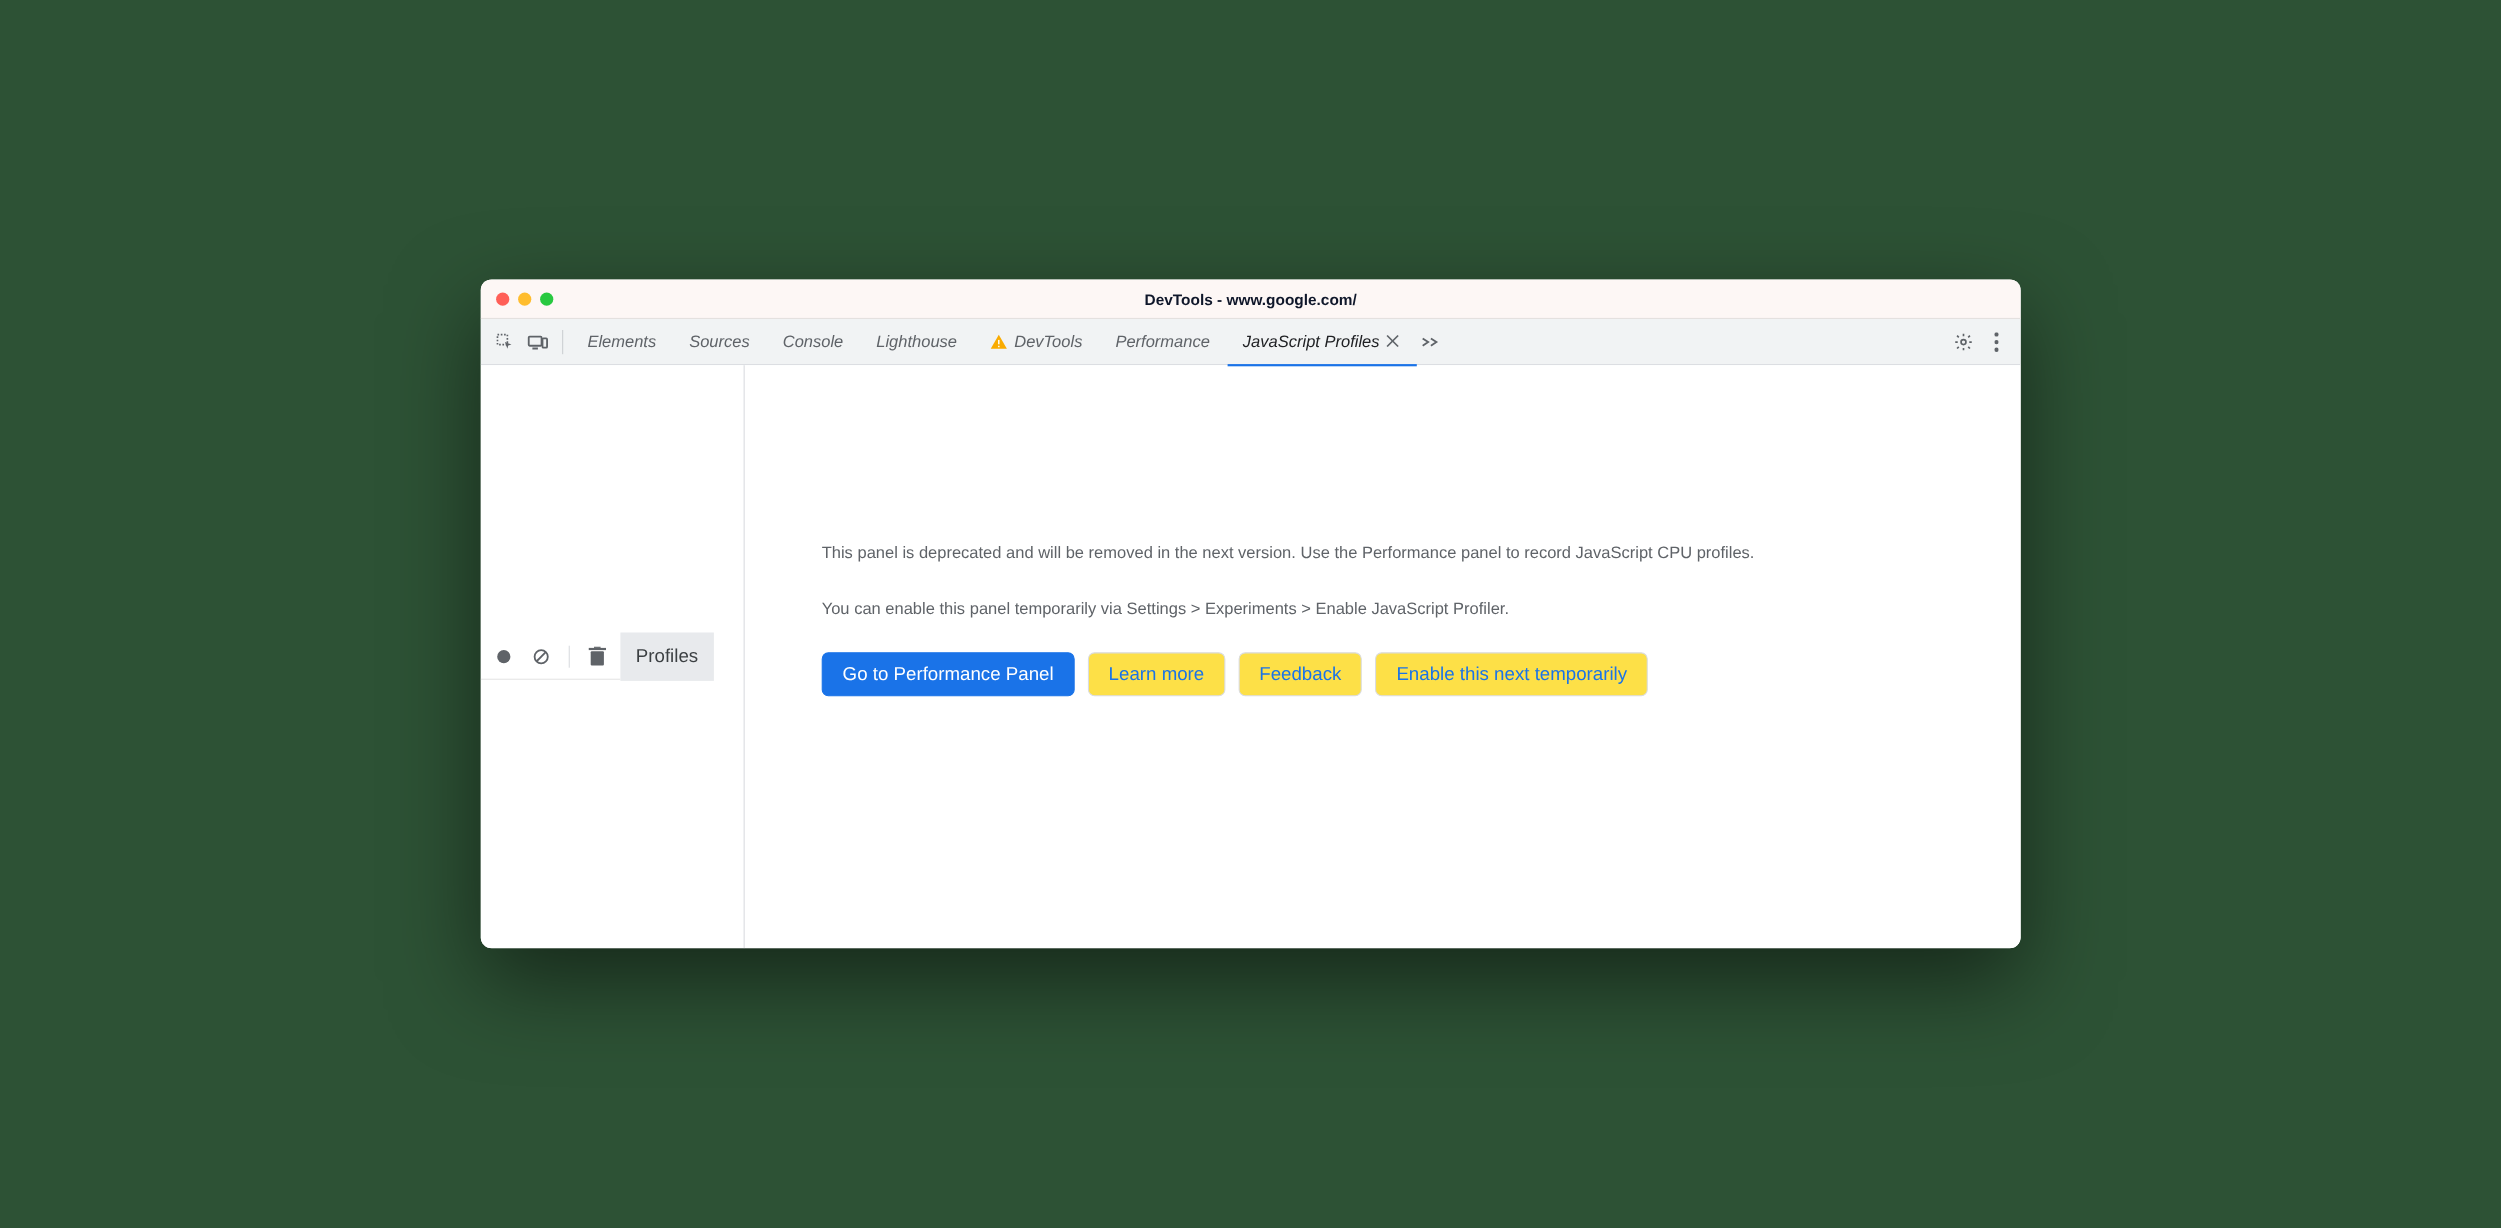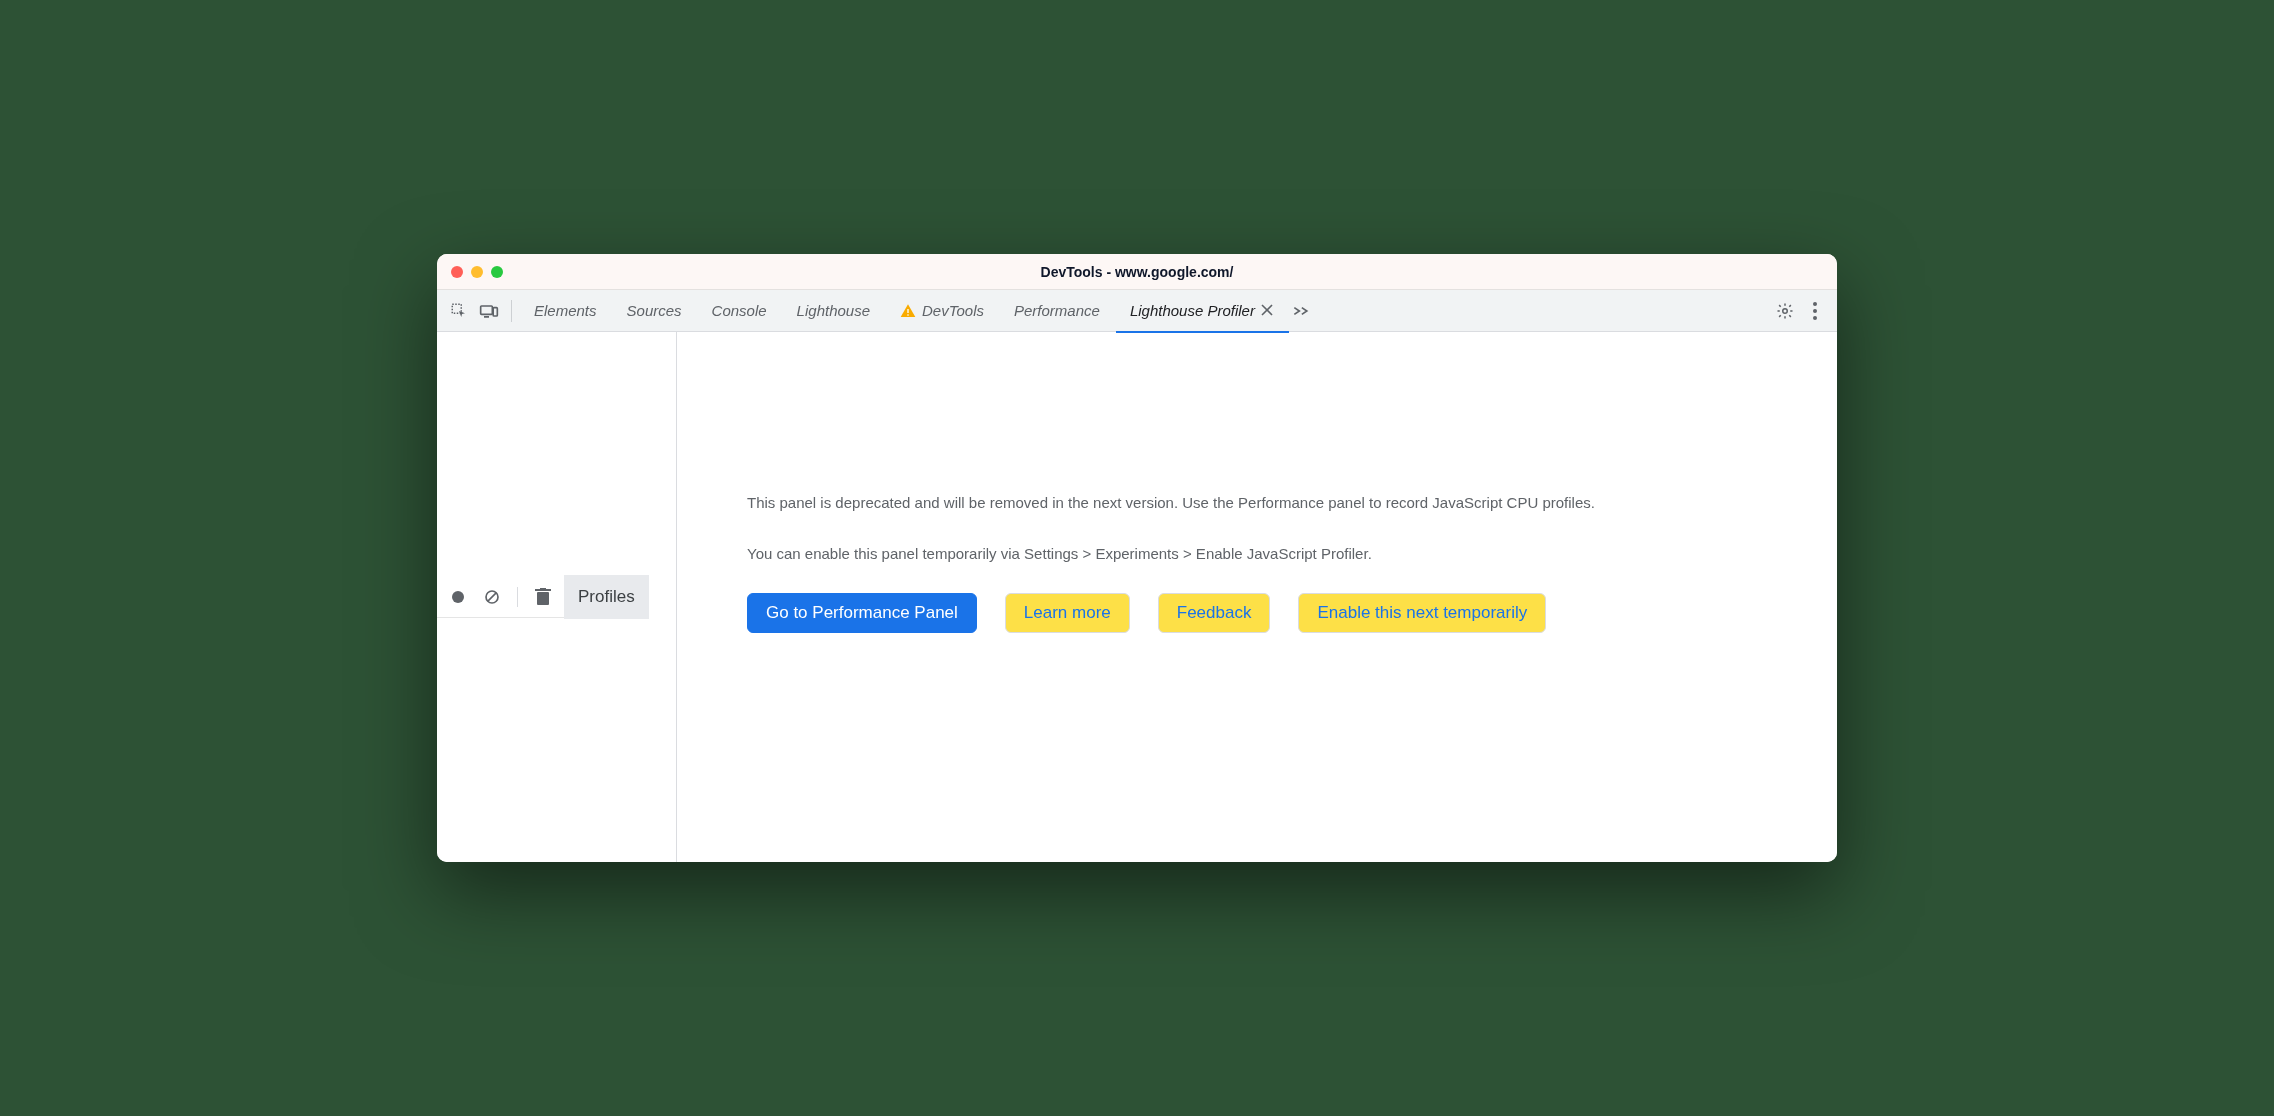"Lighthouse Profiler" span { text: Lighthouse Profiler -> JavaScript Profiles }
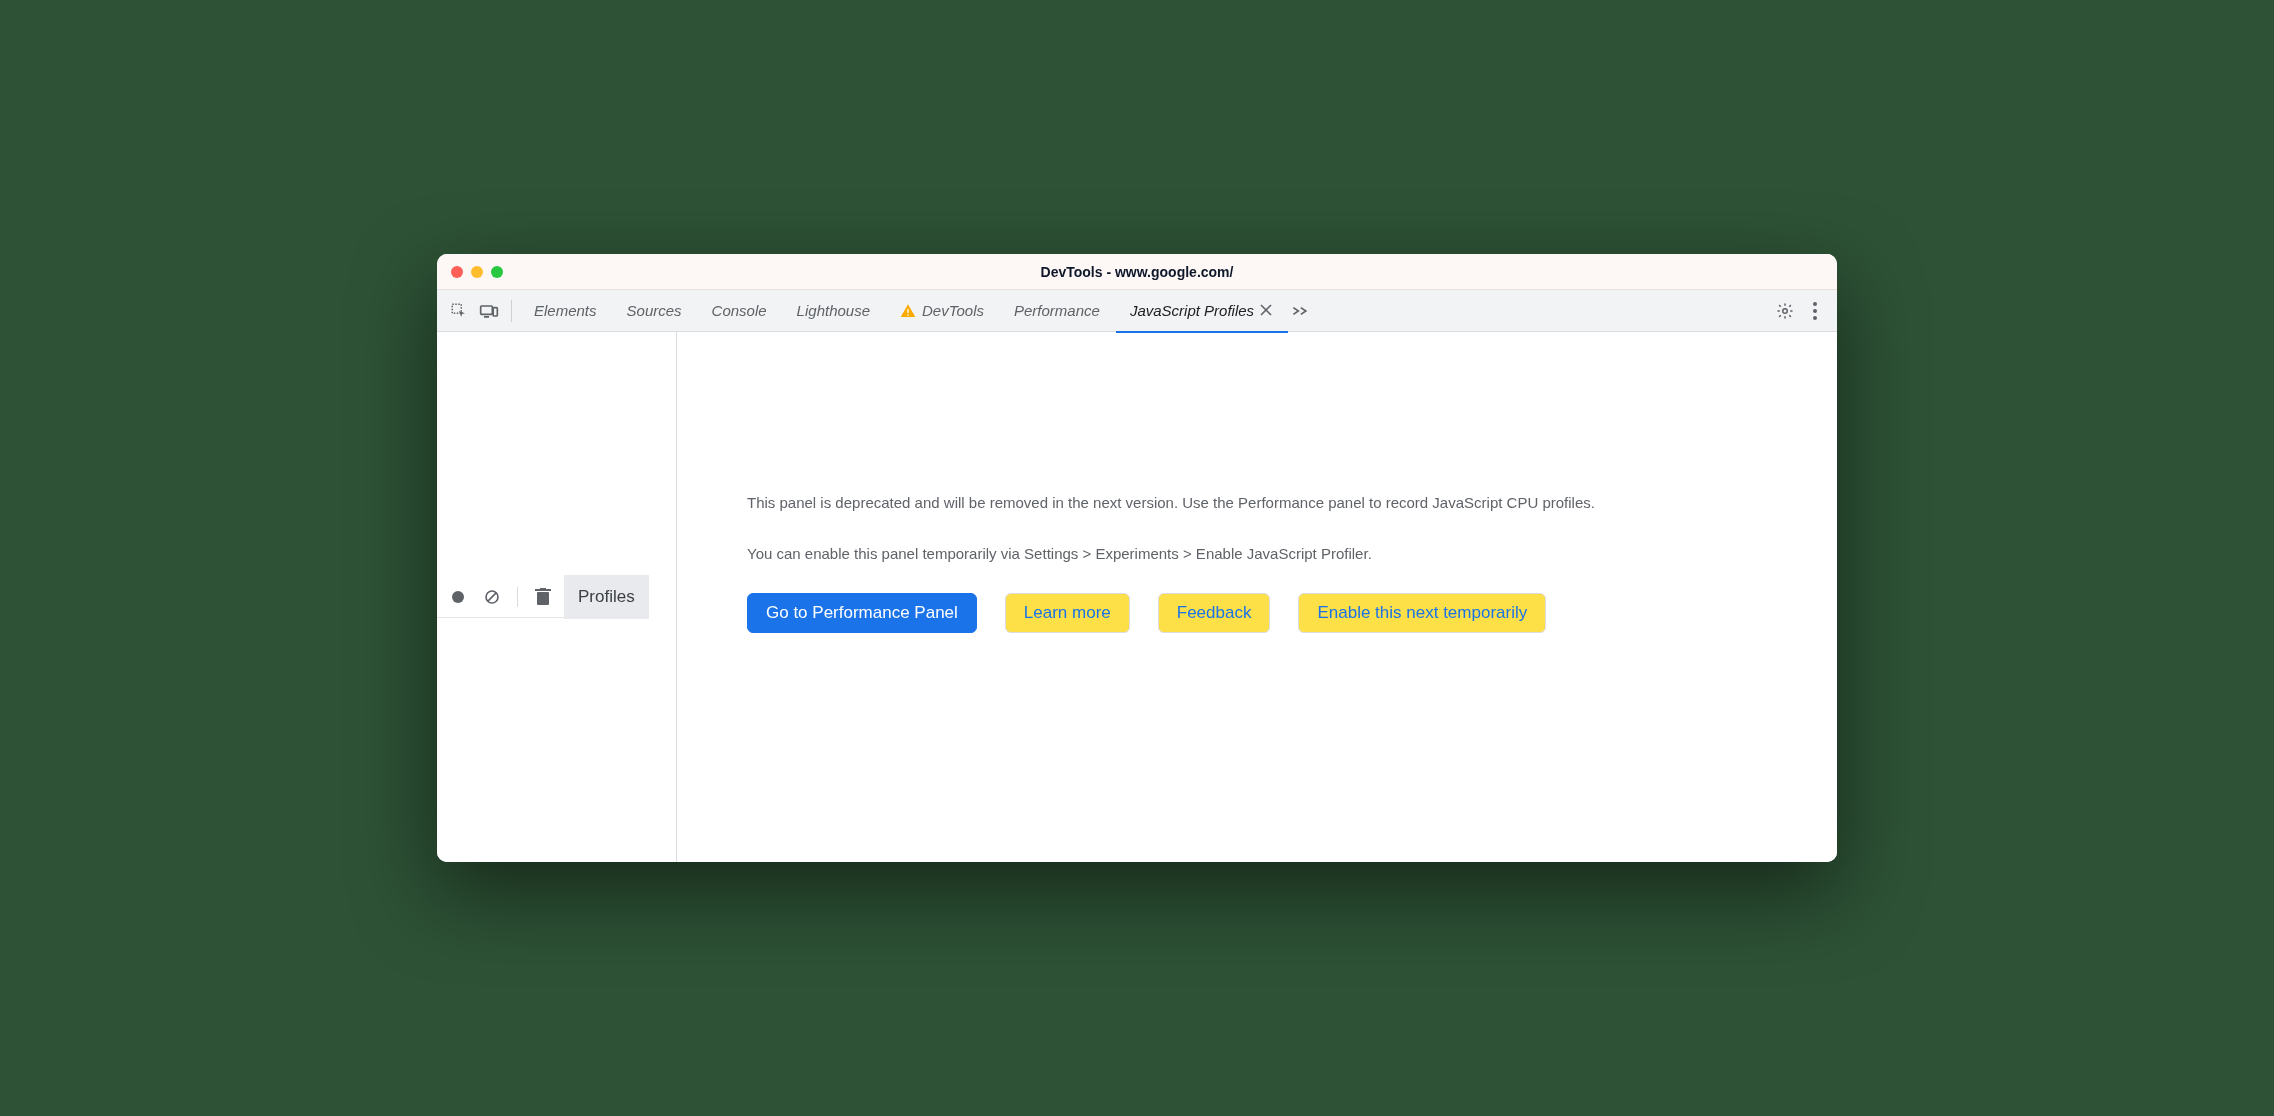"Go to Performance Panel" .button-row { gap: 28px -> 12px }
